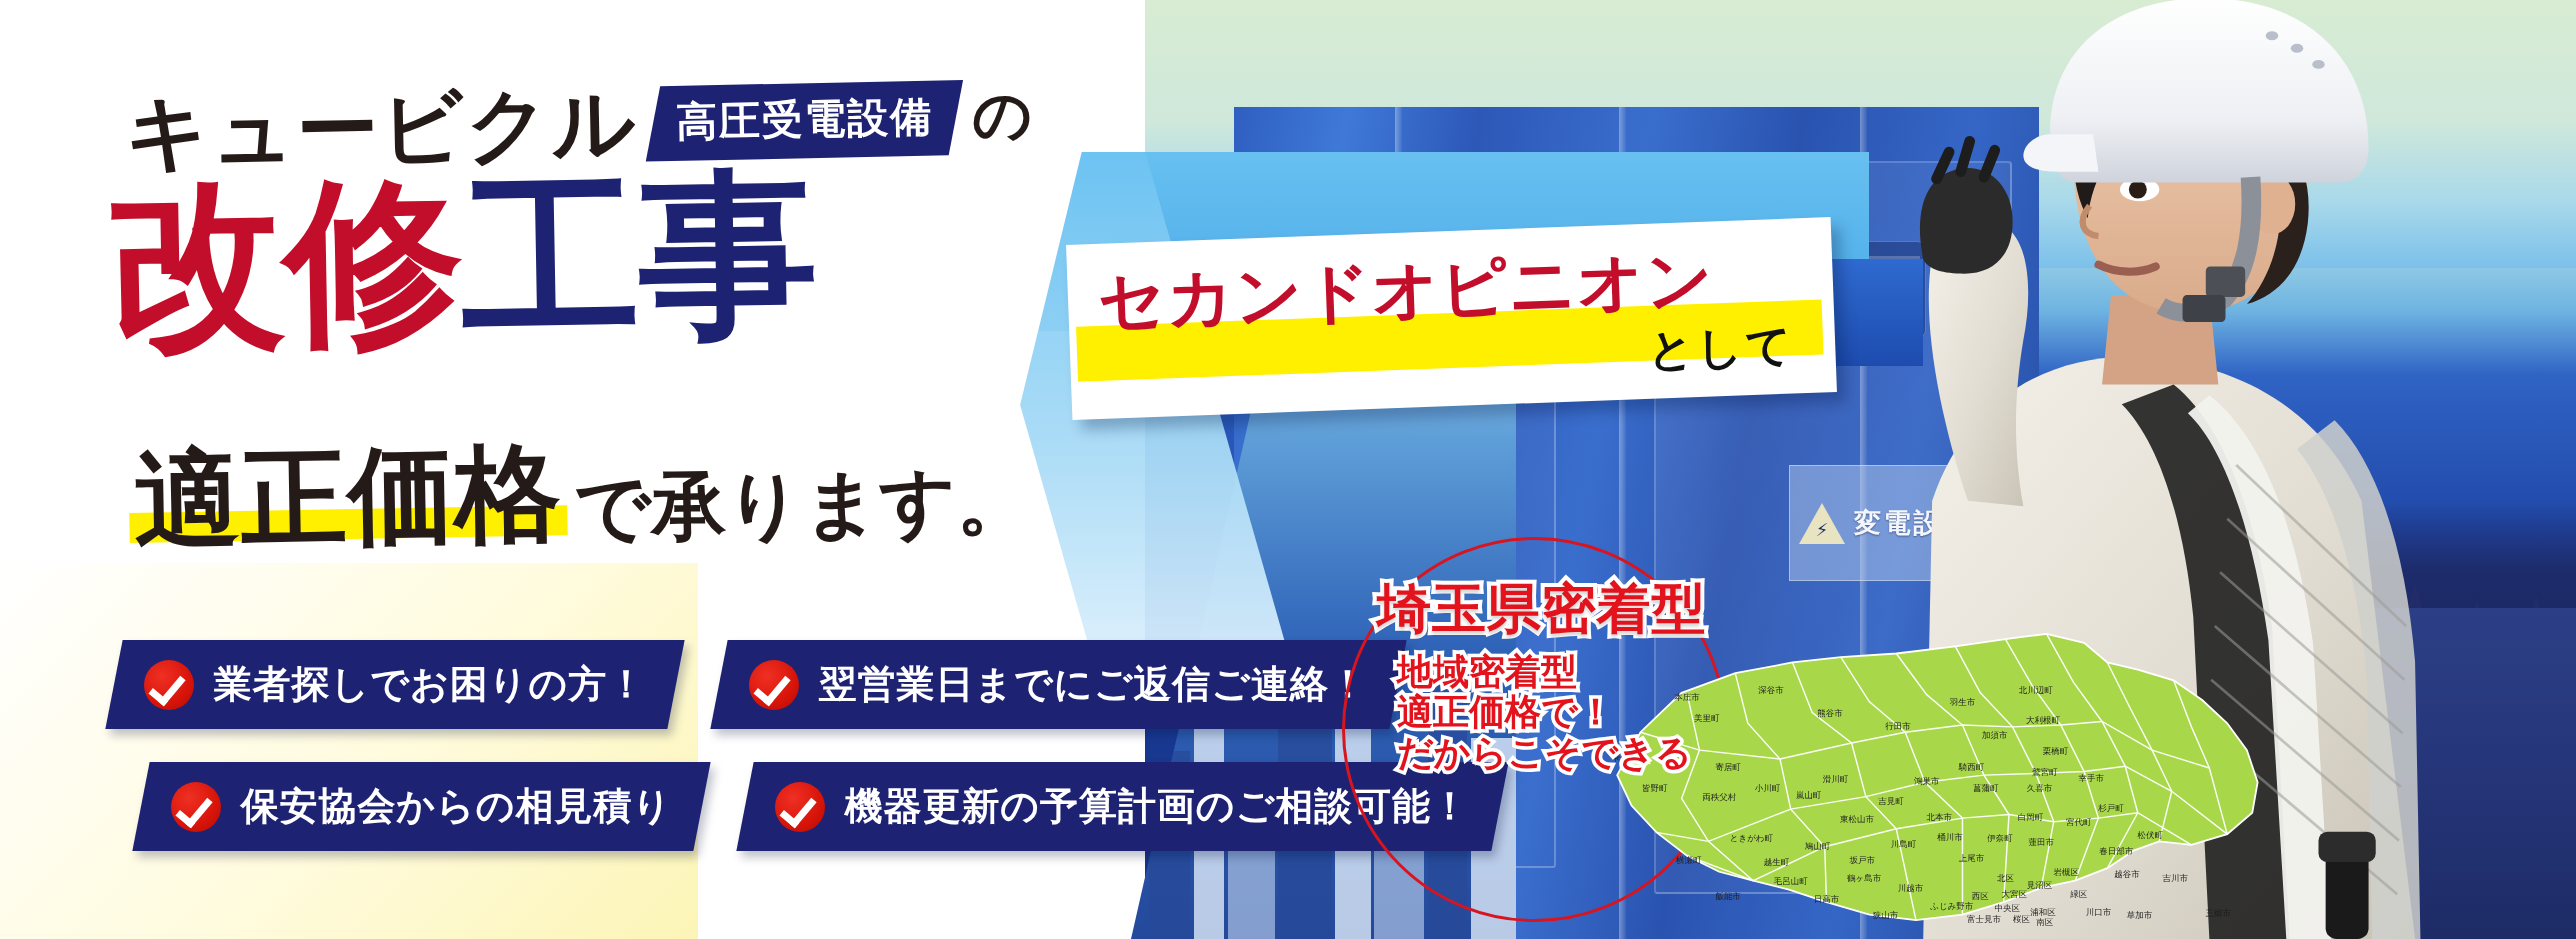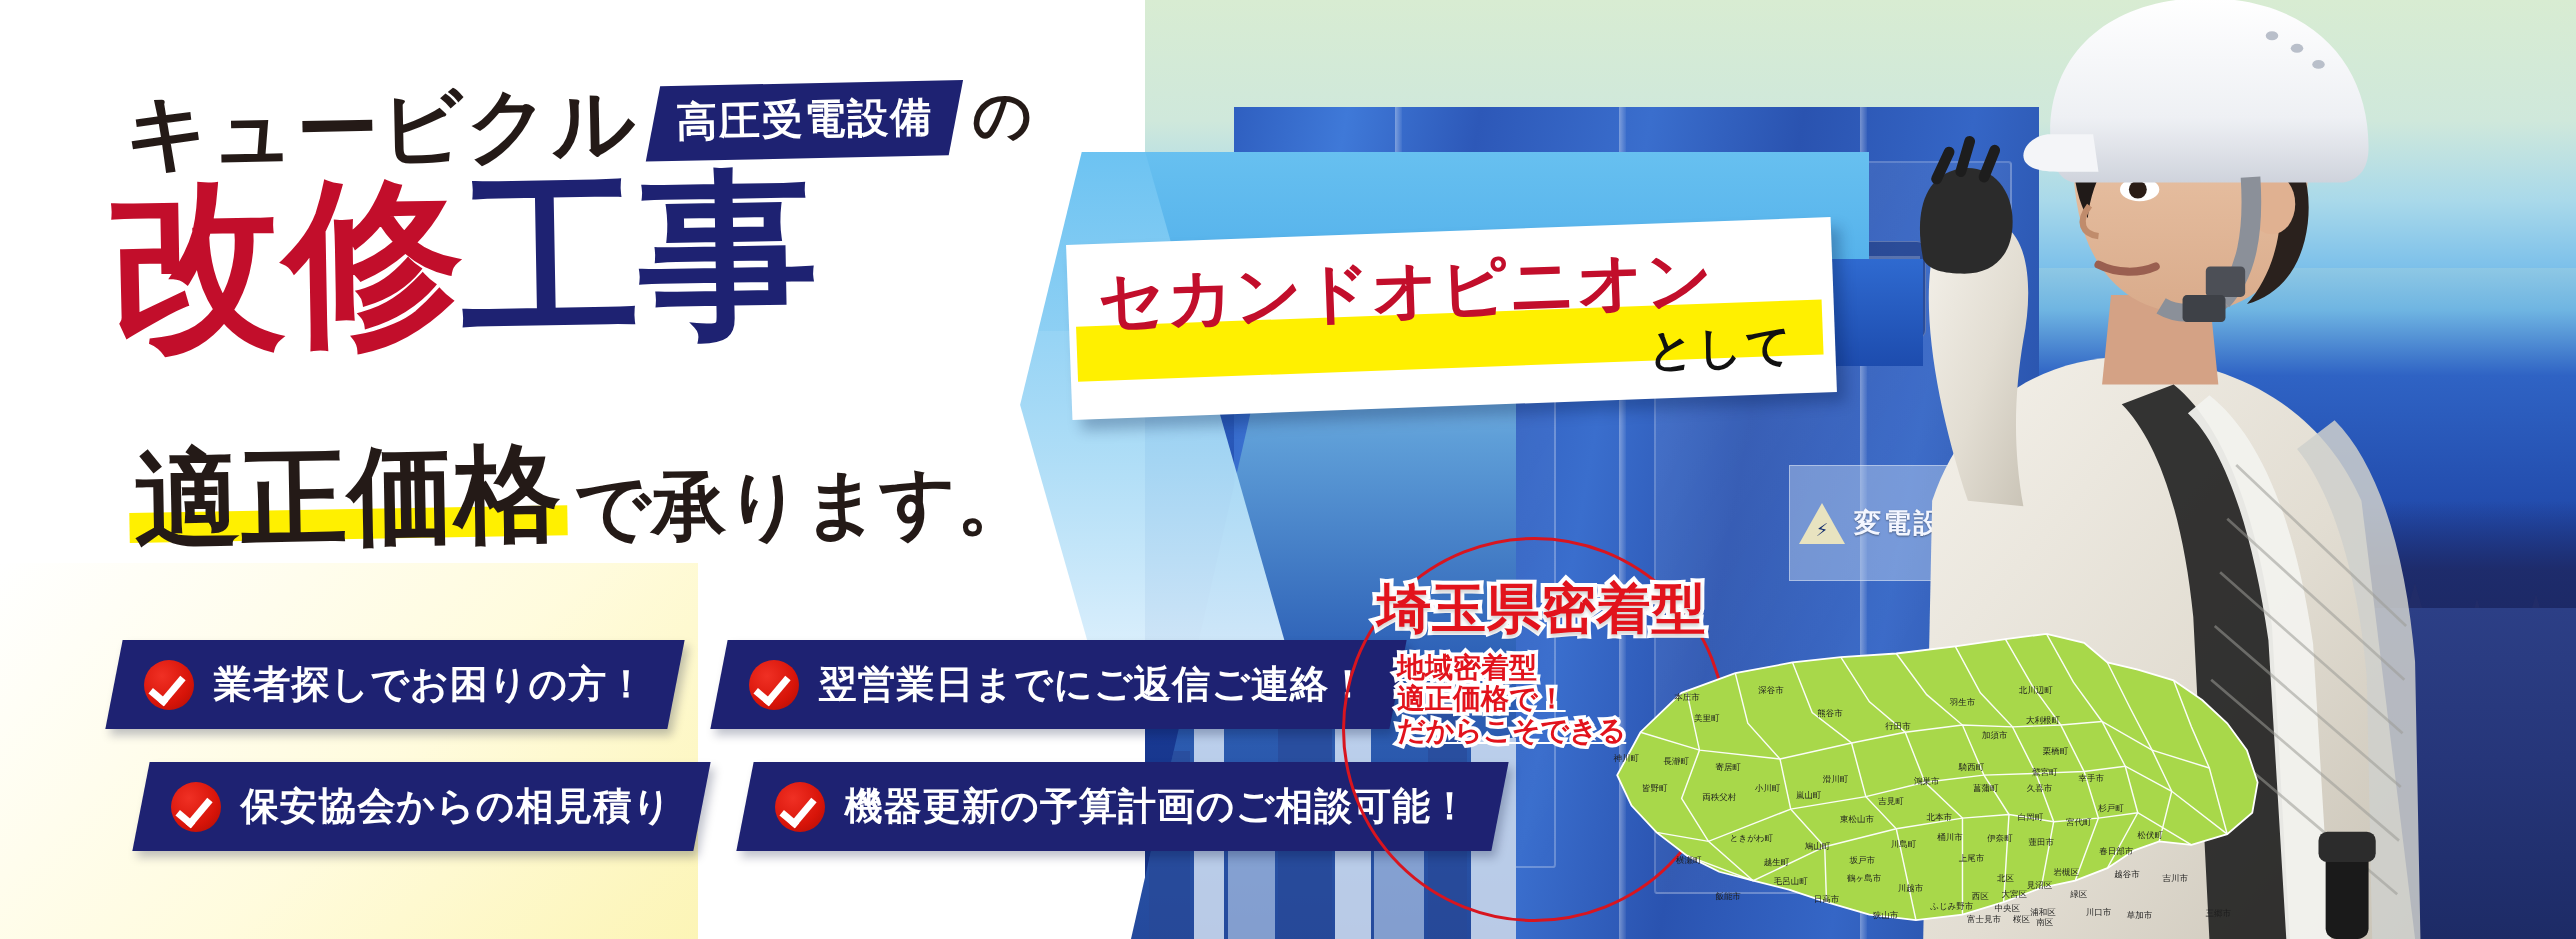"地域密着型" .saitama-sub { font-size: 28px -> 36px; text-decoration: underline -> none }
